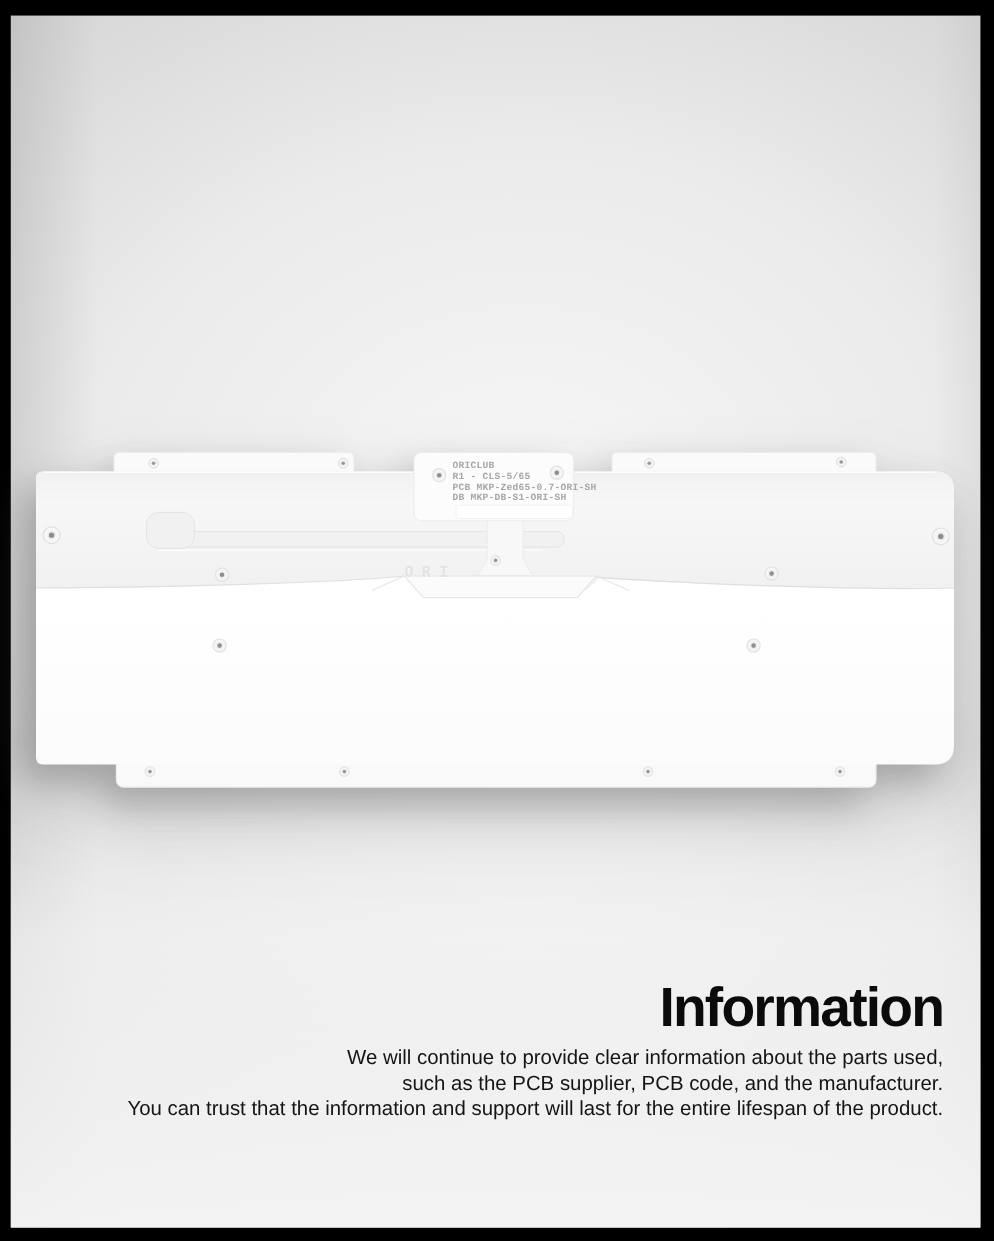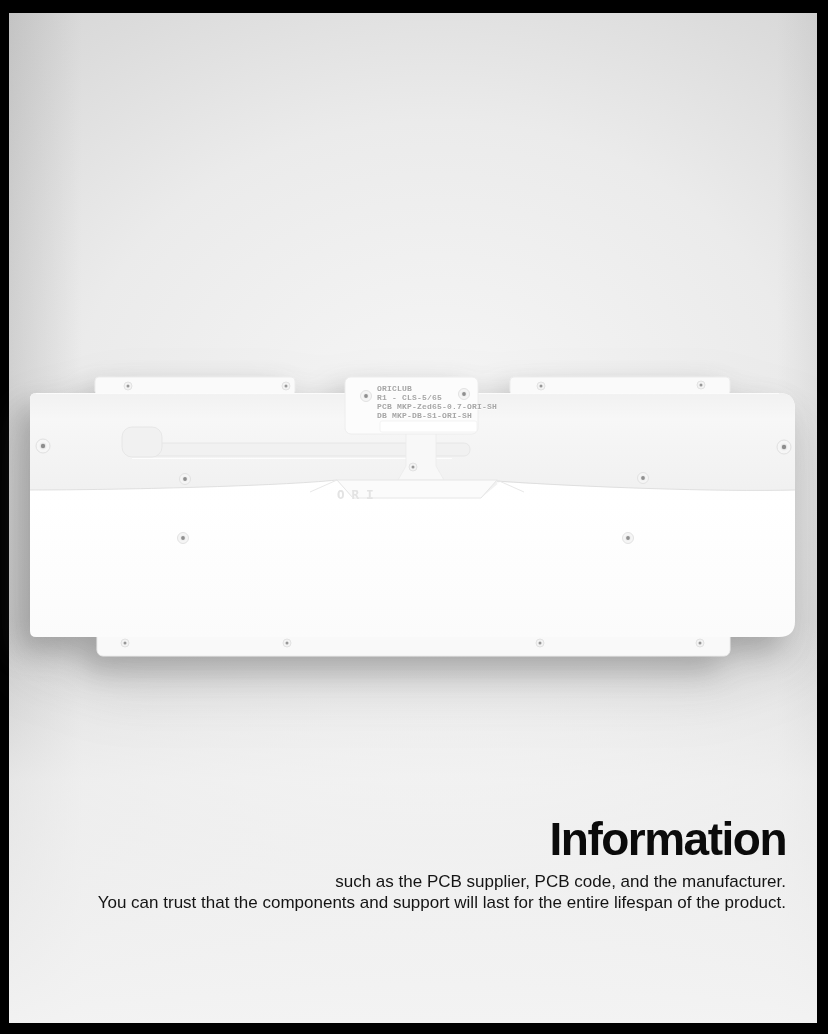"ORI" .ori-badge-text { top: 474px -> 456px }
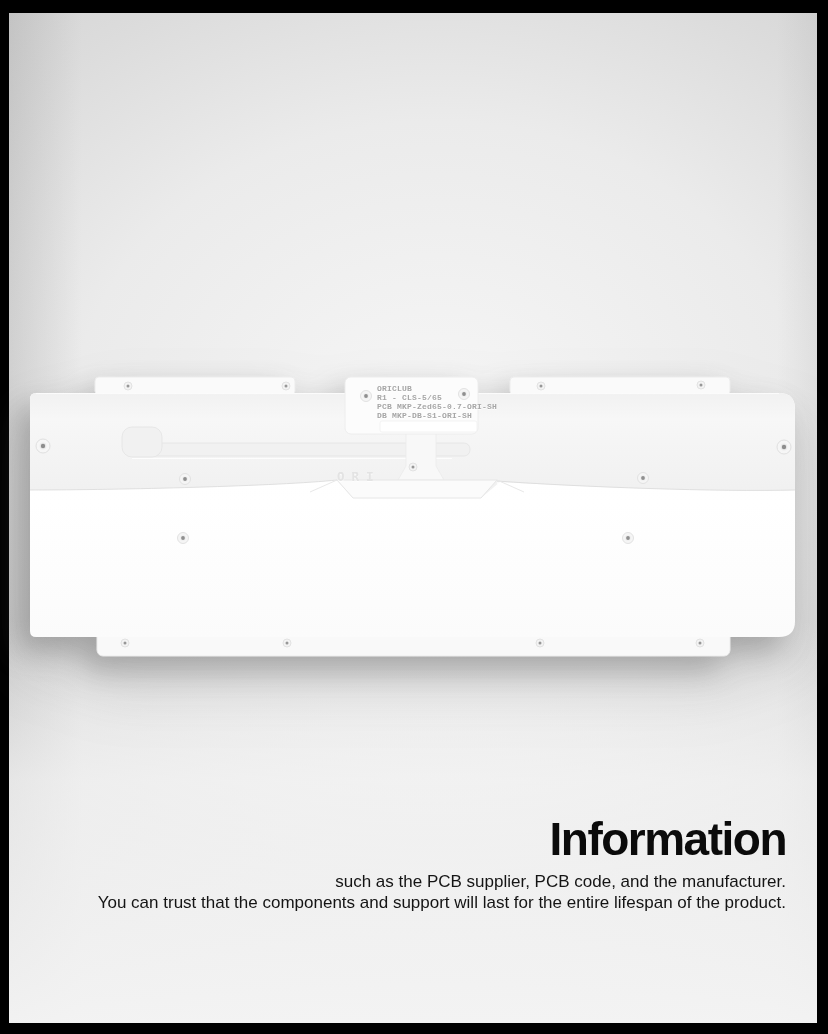"We will continue to provide" div { html: none -> <div>We will continue to provide clear information about the parts used,</div> }
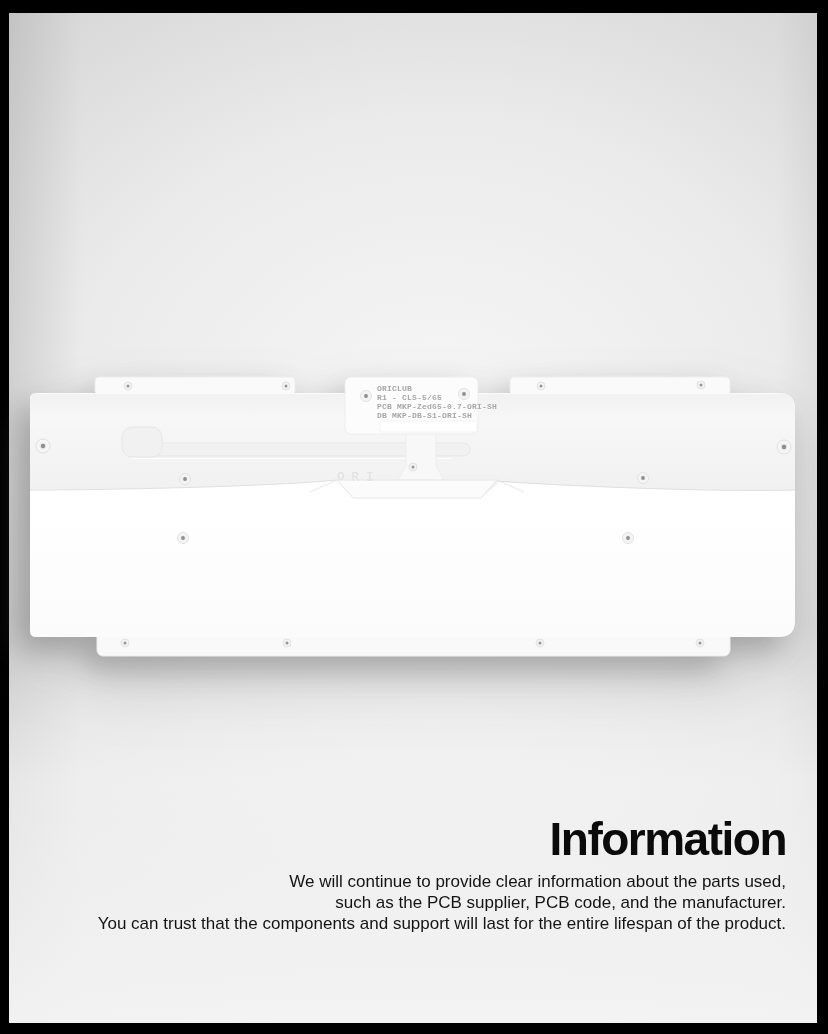"You can trust that the" div { text: components -> information }
